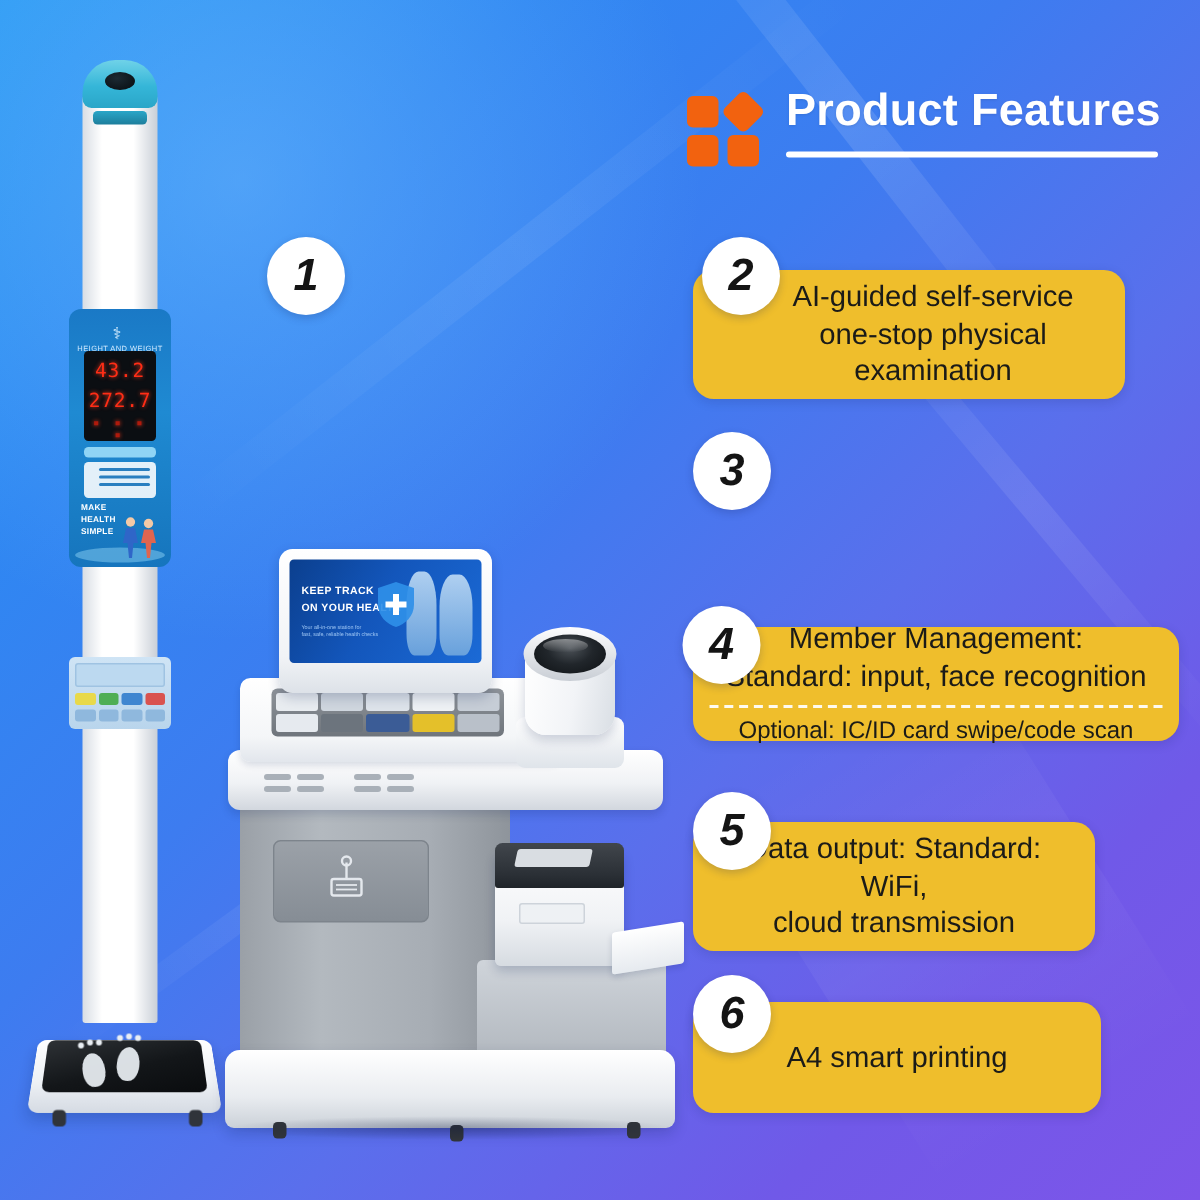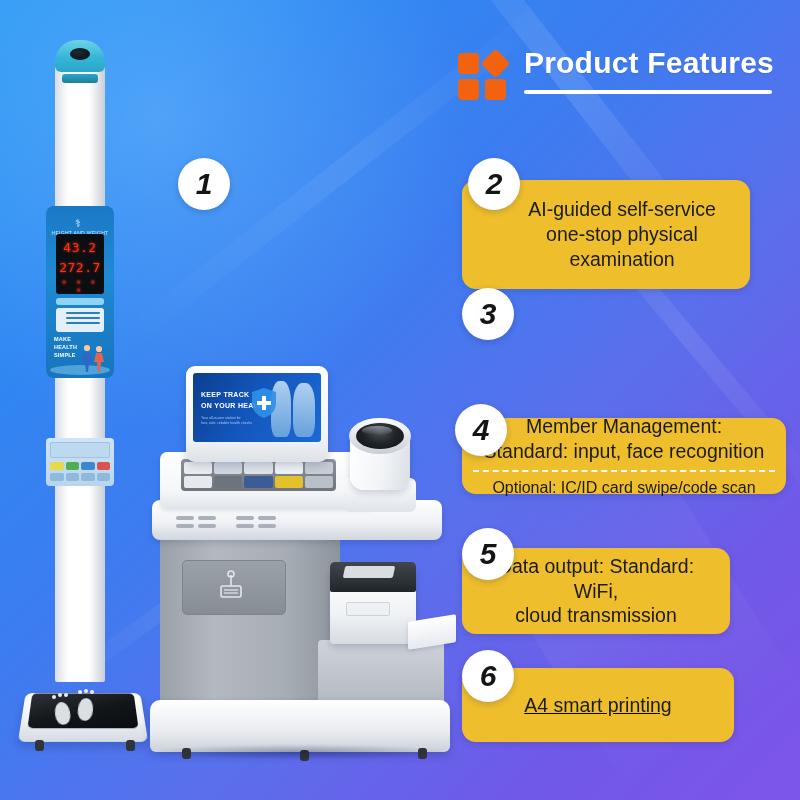"Product Features" .header { top: 46px -> 57px }
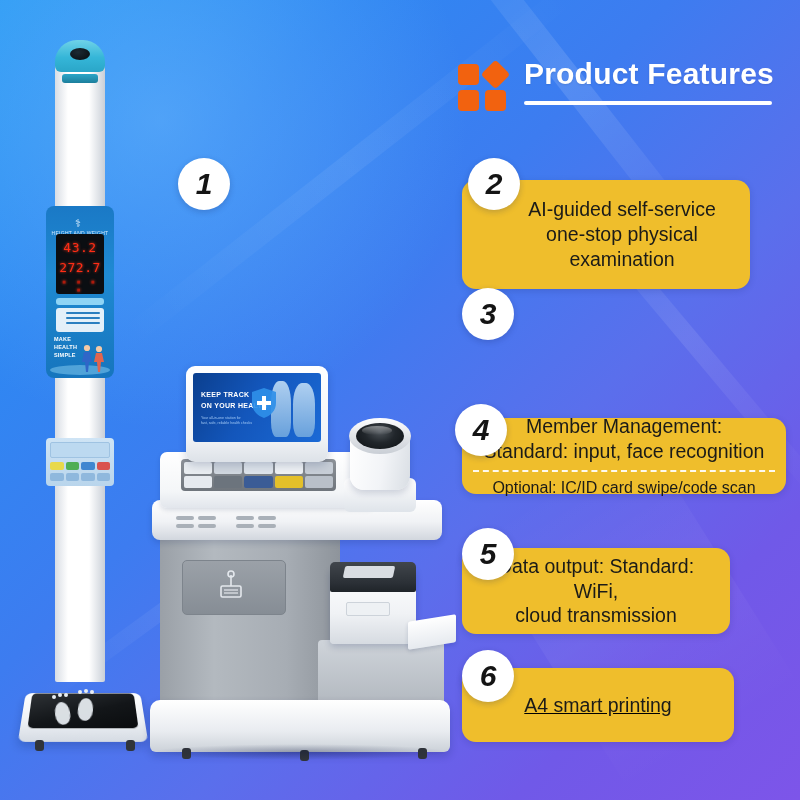"AI-guided self-service" #card-2 { height: 109px -> 86px }
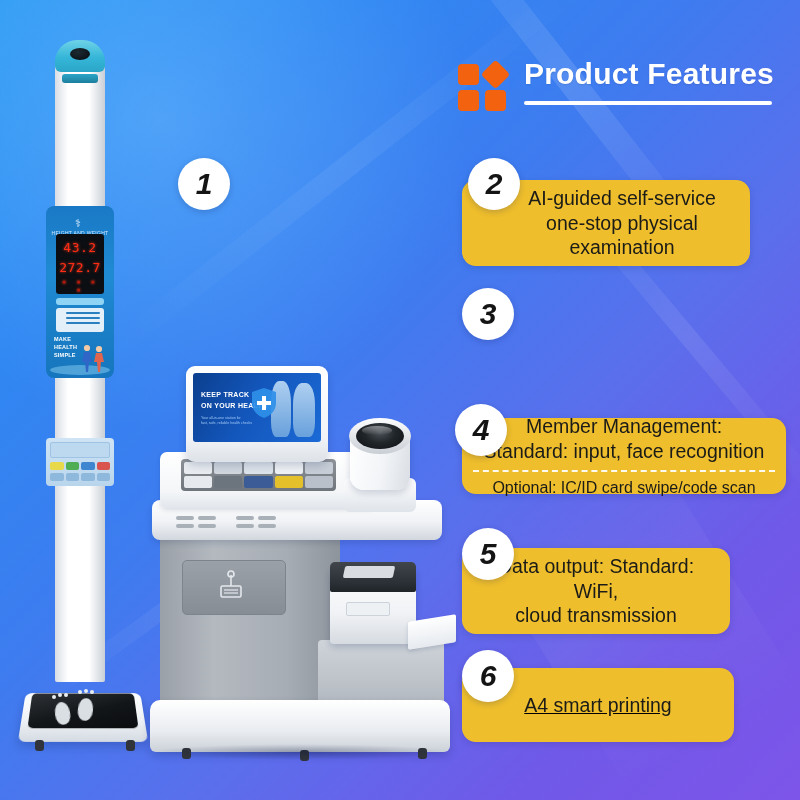"A4 smart printing" #card-6 { text-decoration: underline -> none }
